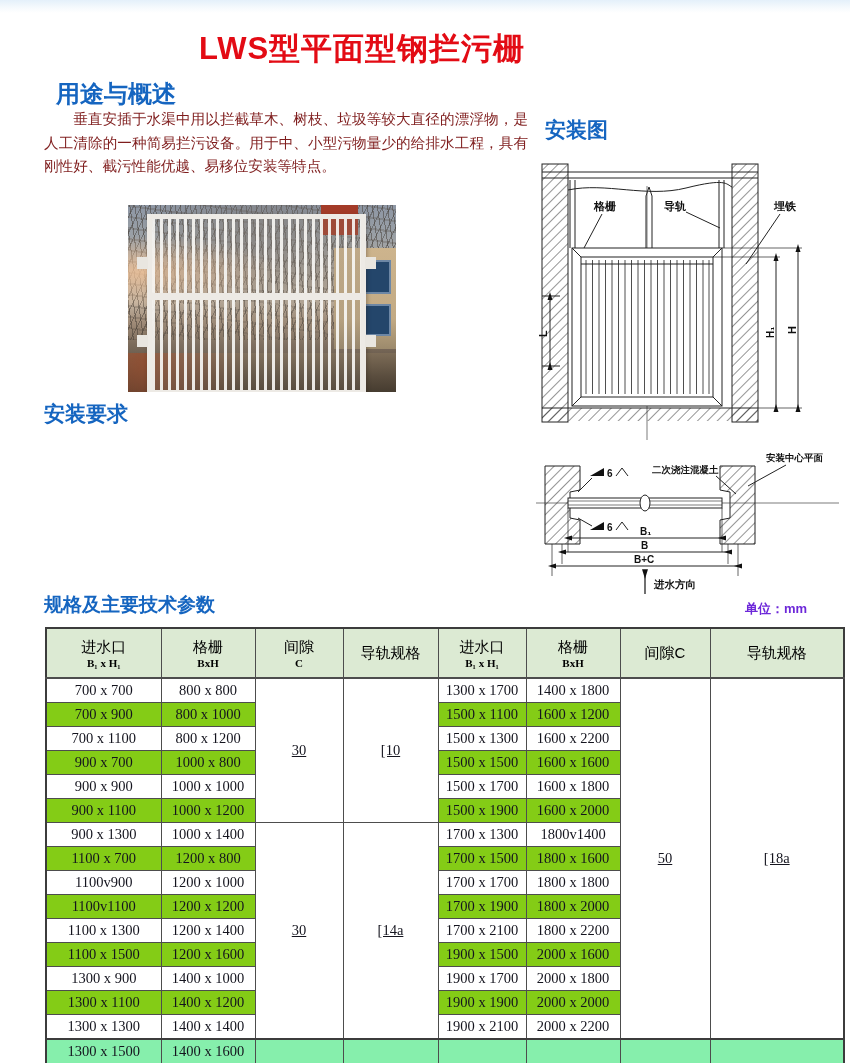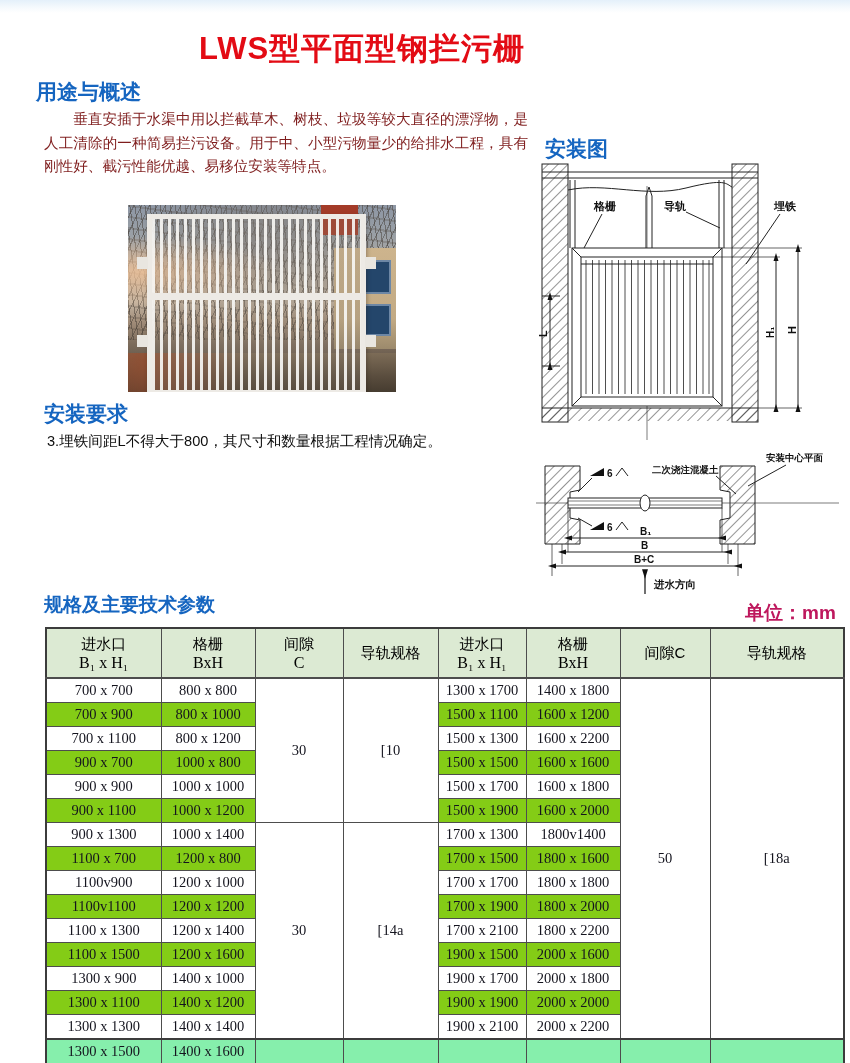"用途与概述" #h-overview { font-size: 21px -> 24px; left: 36px -> 56px }
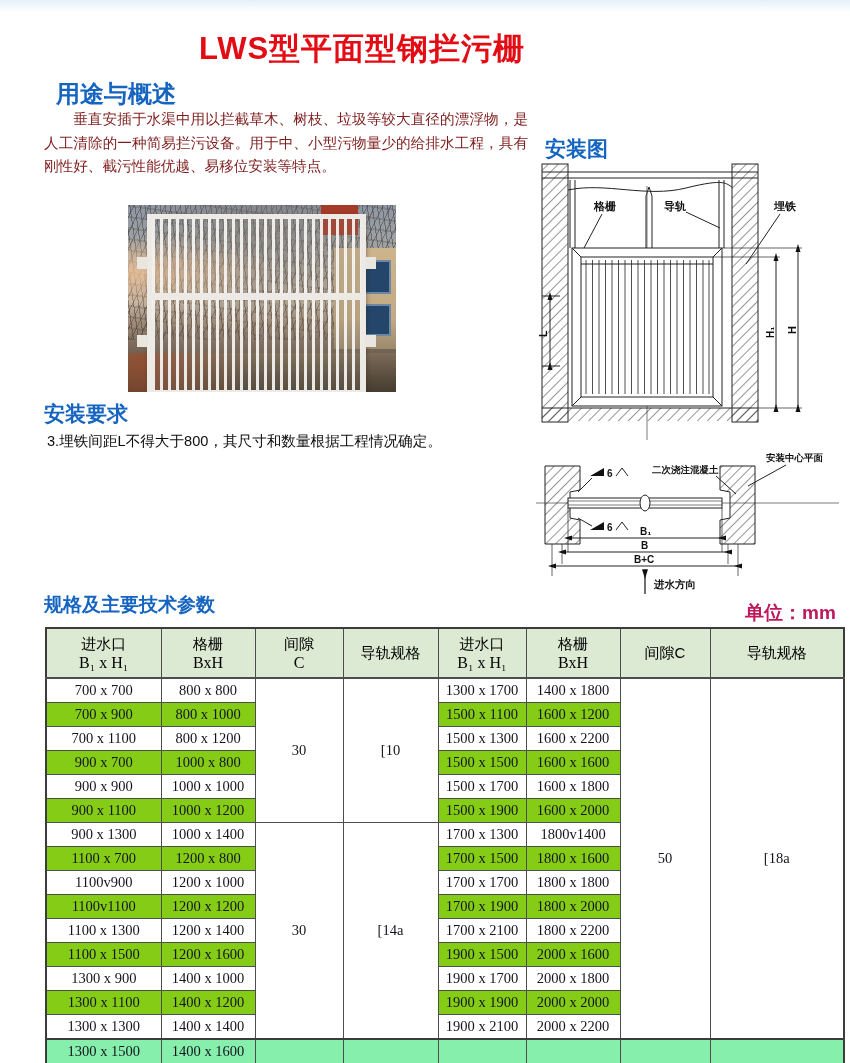"安装图" #h-diagram { margin-top: 19px -> none }
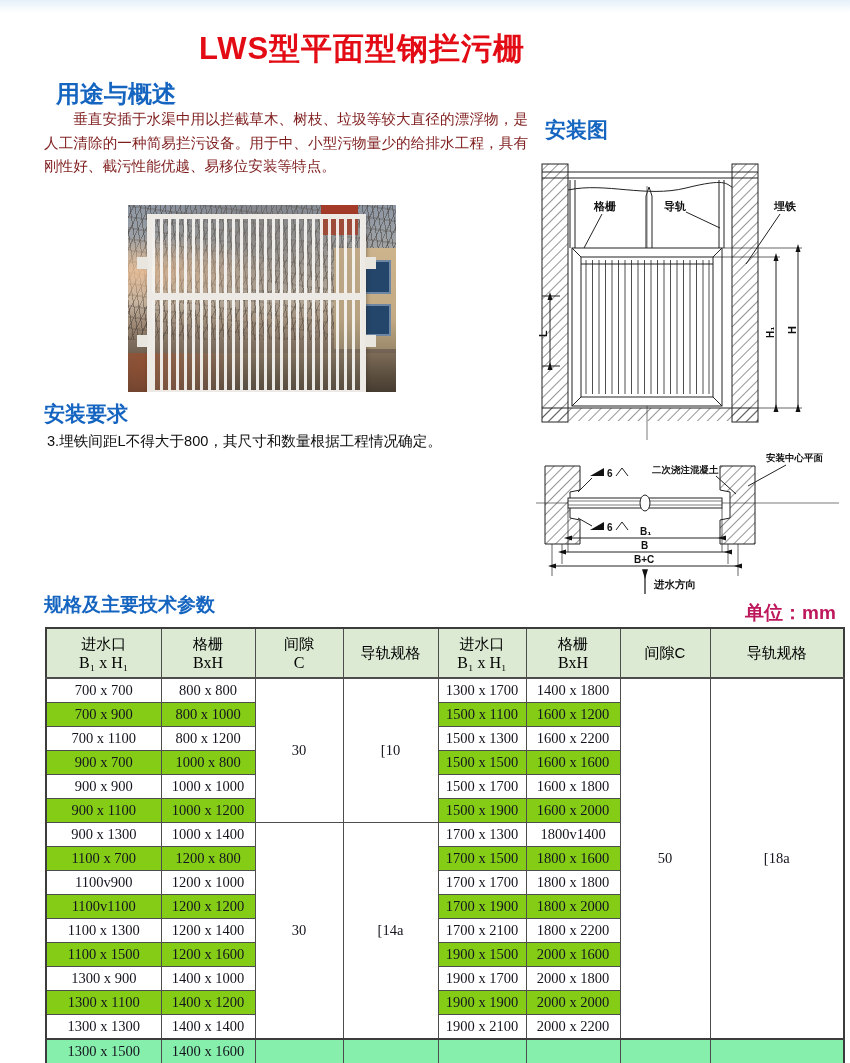"3.埋铁间距L不得大于800，其尺寸和数量根据工程情况确定。" div.req-item { html: <div>3.埋铁间距L不得大于800，其尺寸和数量根据工程情况确定。</div> -> none }
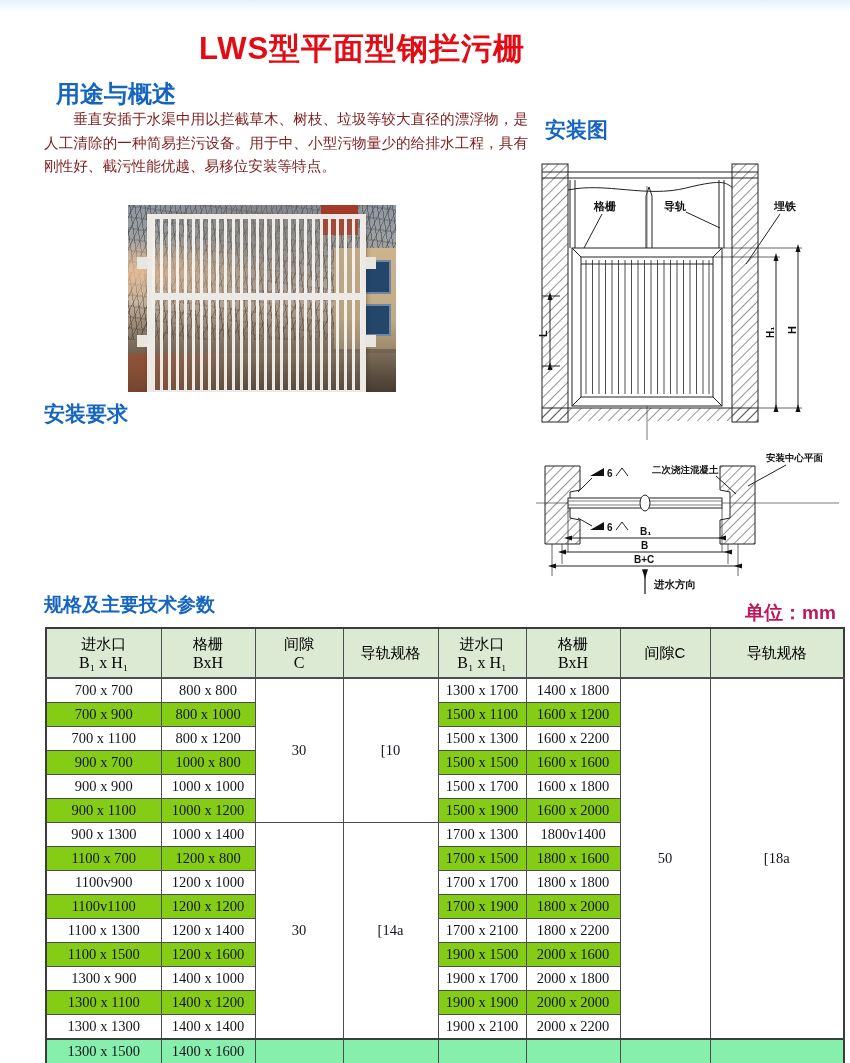"单位：mm" .unit-label { color: #be185d -> #6d28d9; font-size: 19px -> 13px }
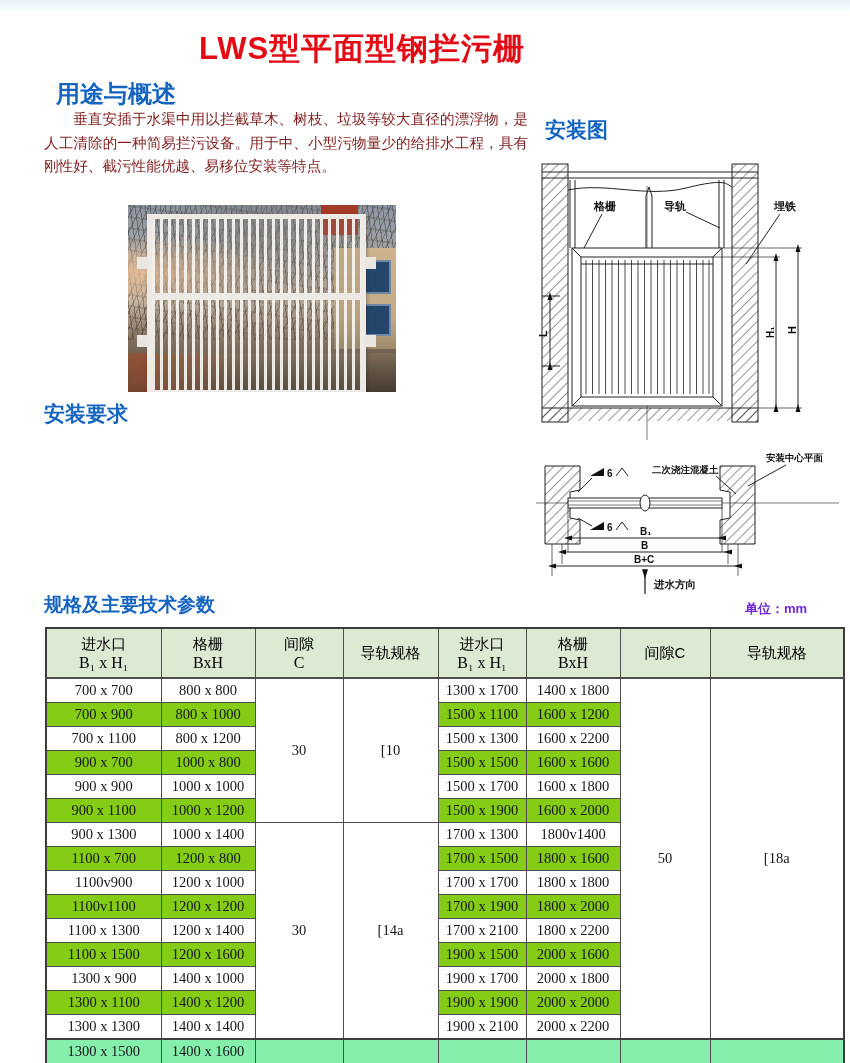"B₁ x H₁" .th-l2 { font-size: 16px -> 11px; font-weight: none -> bold }
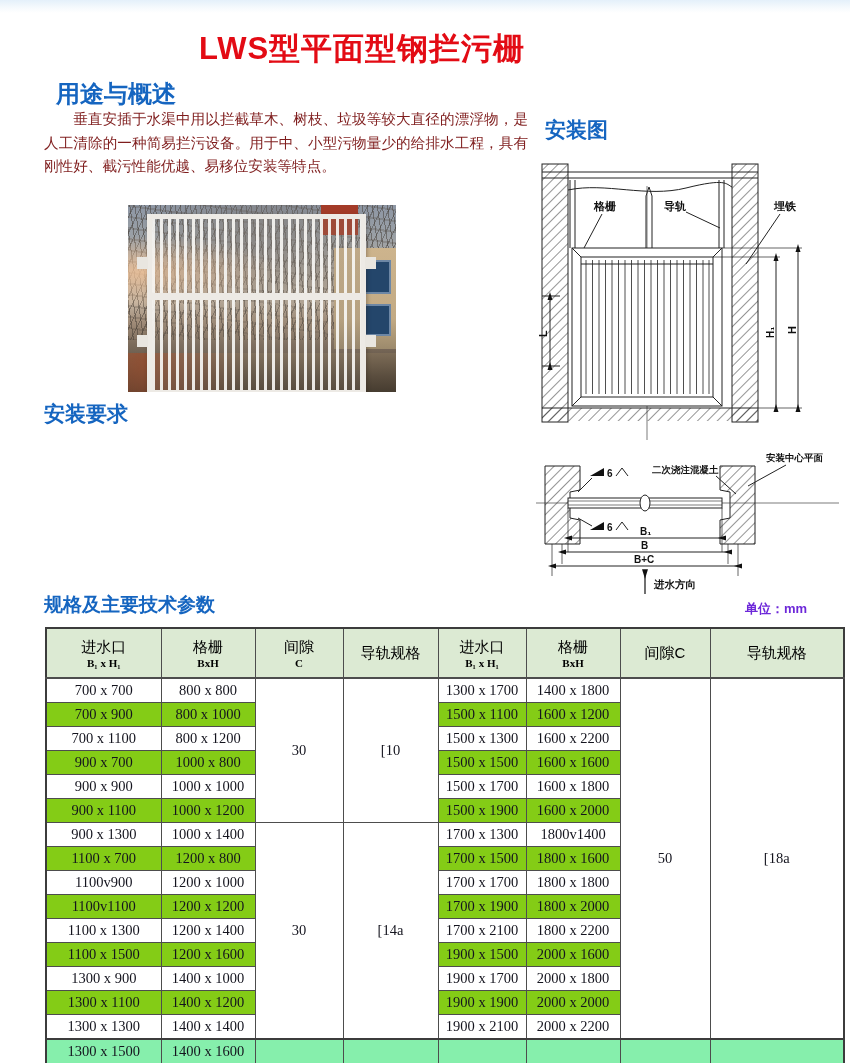"30" .specs-table td.merged { text-decoration: none -> underline }
